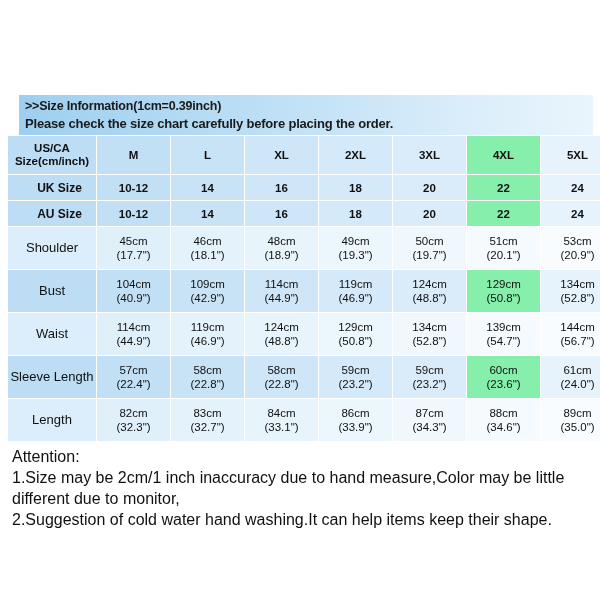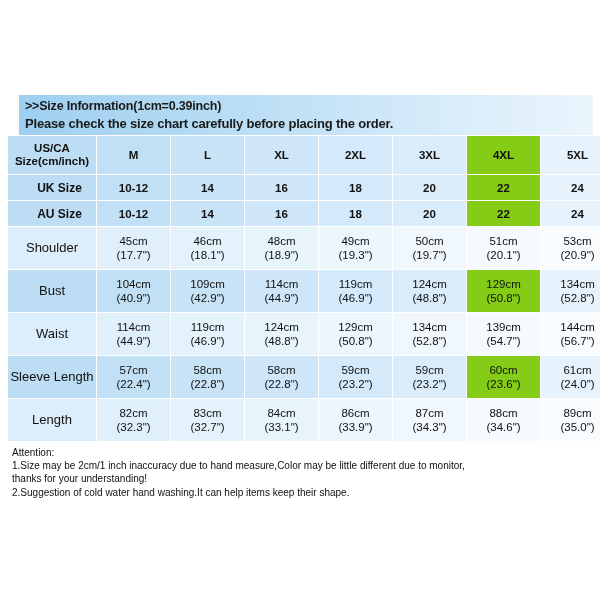"4XL" tr.band-a td.c6 { background: #84cc16 -> #86efac }
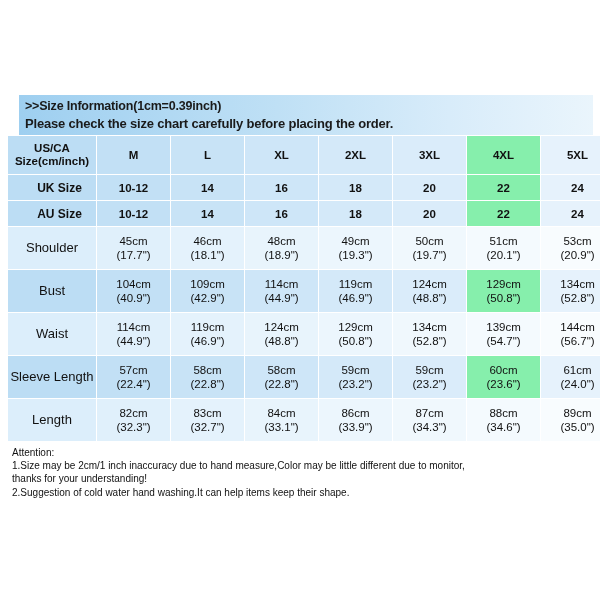"Attention:" .attention p { font-size: 10px -> 16px }
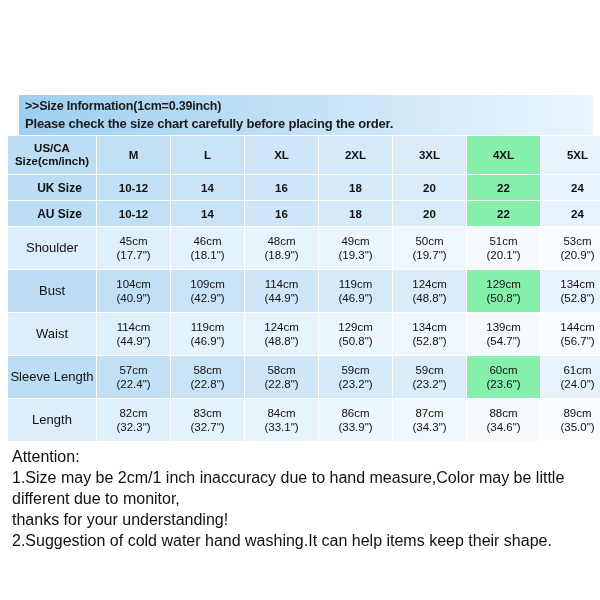"thanks for your understanding!" p { html: <p>thanks for your understanding!</p> -> none }
